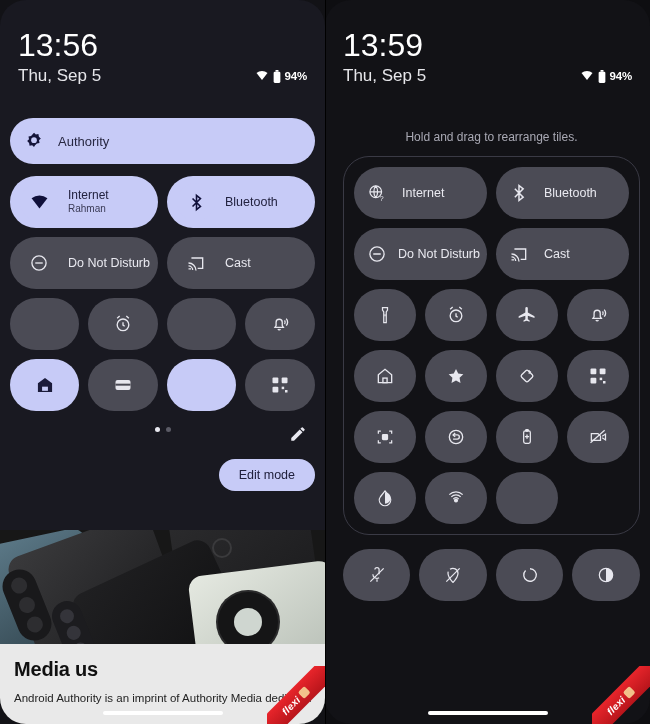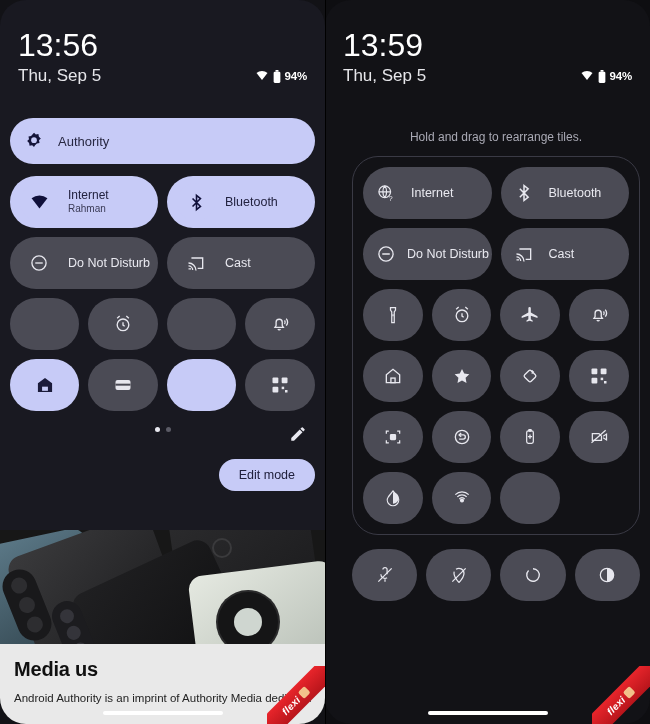"Hold and drag to rearrange" .edit-area { left: 17px -> 8px }
